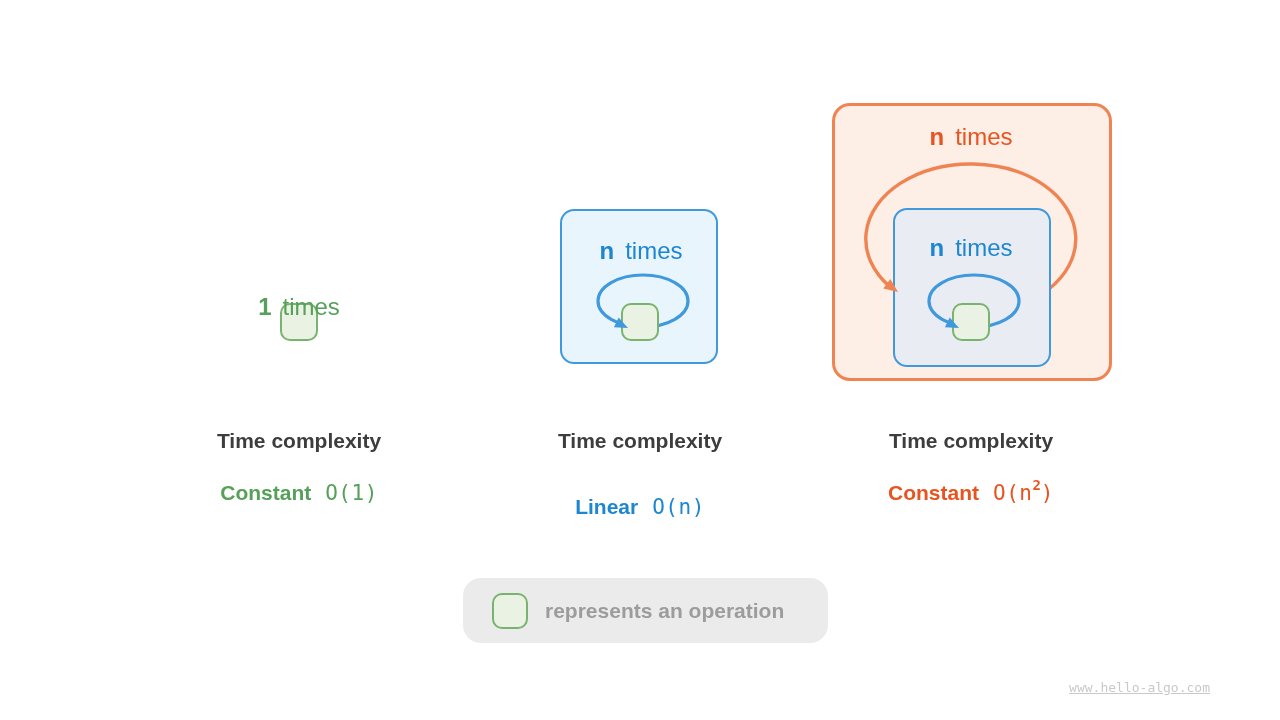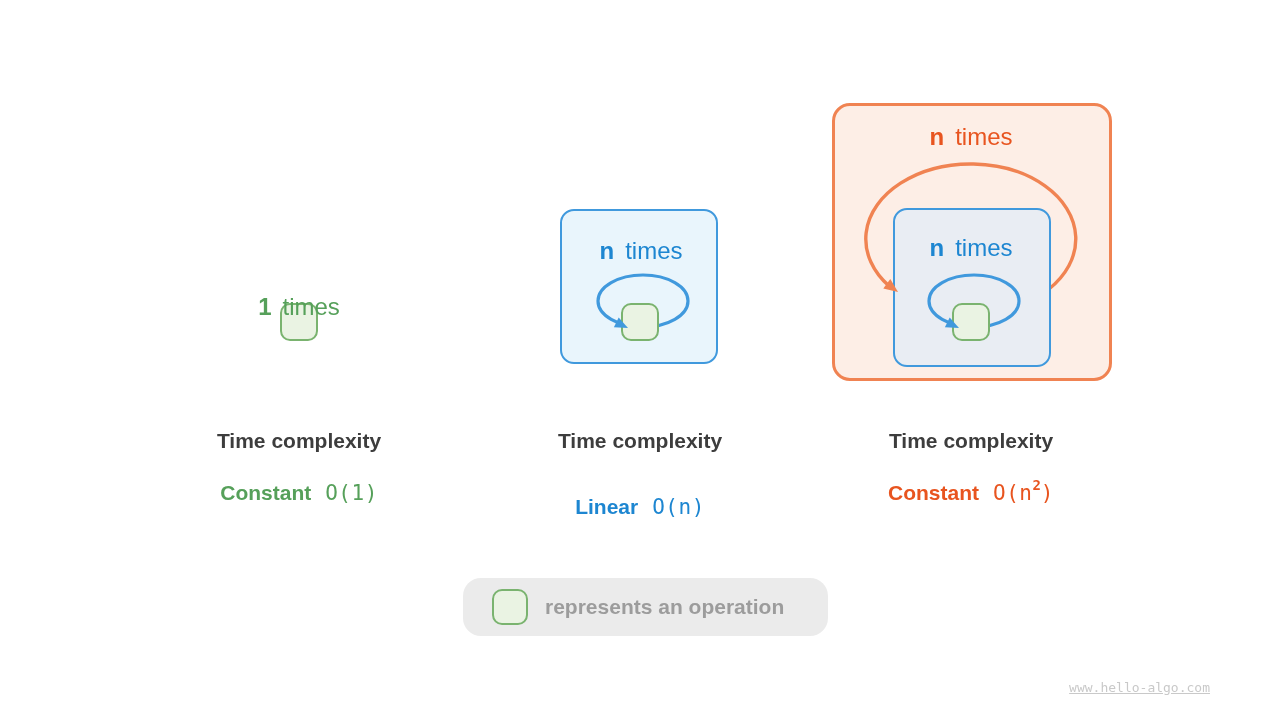"represents an operation" .legend { height: 58px -> 65px }
